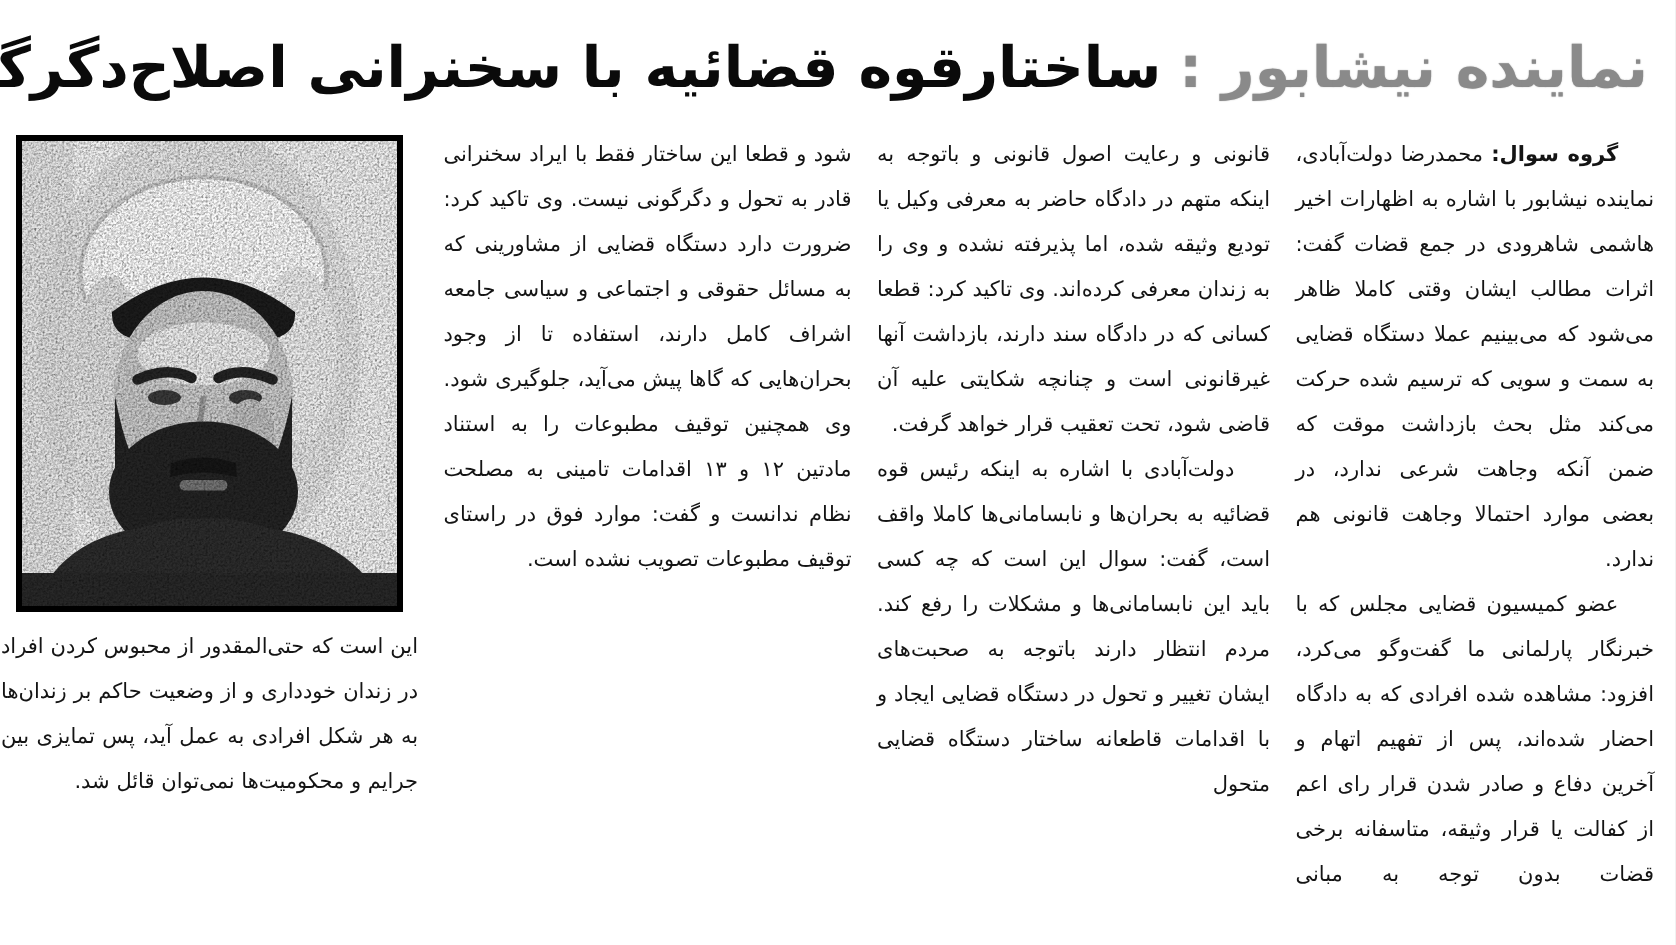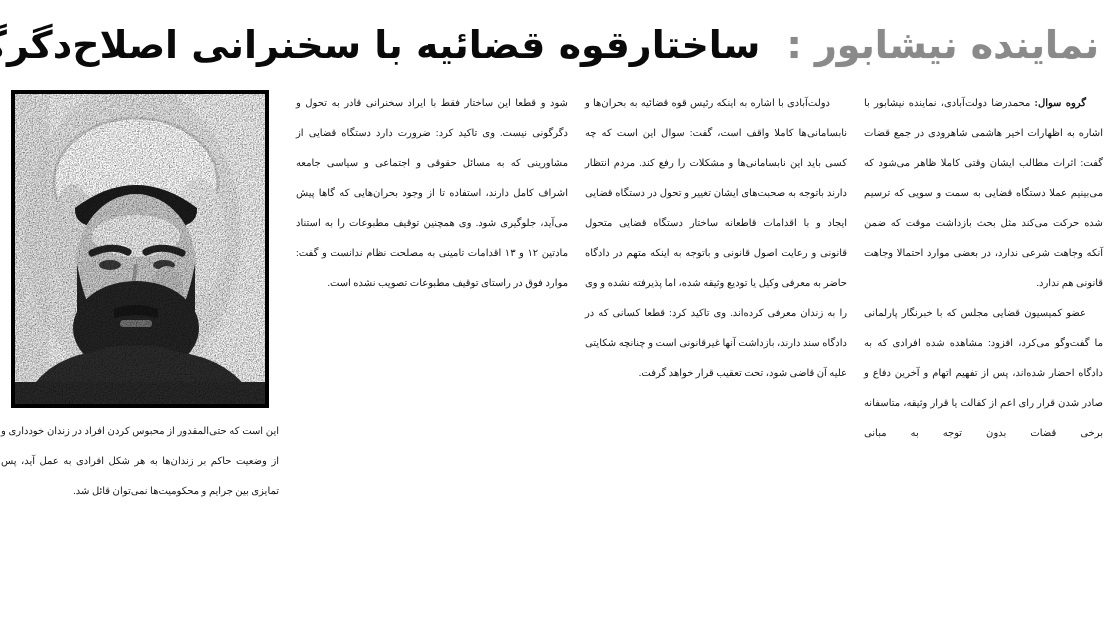"نماینده نیشابور :" .kicker { margin-left: 26px -> 12px }
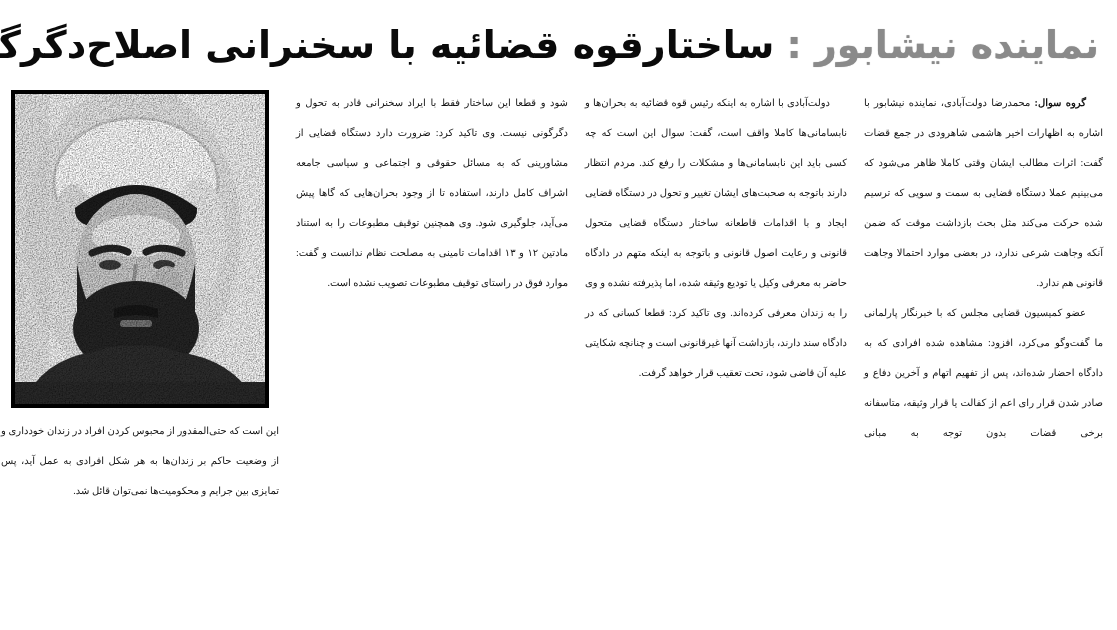"شود و قطعا این ساختار" .col { font-family: Liberation Serif, serif -> none; font-size: 10px -> 14px }
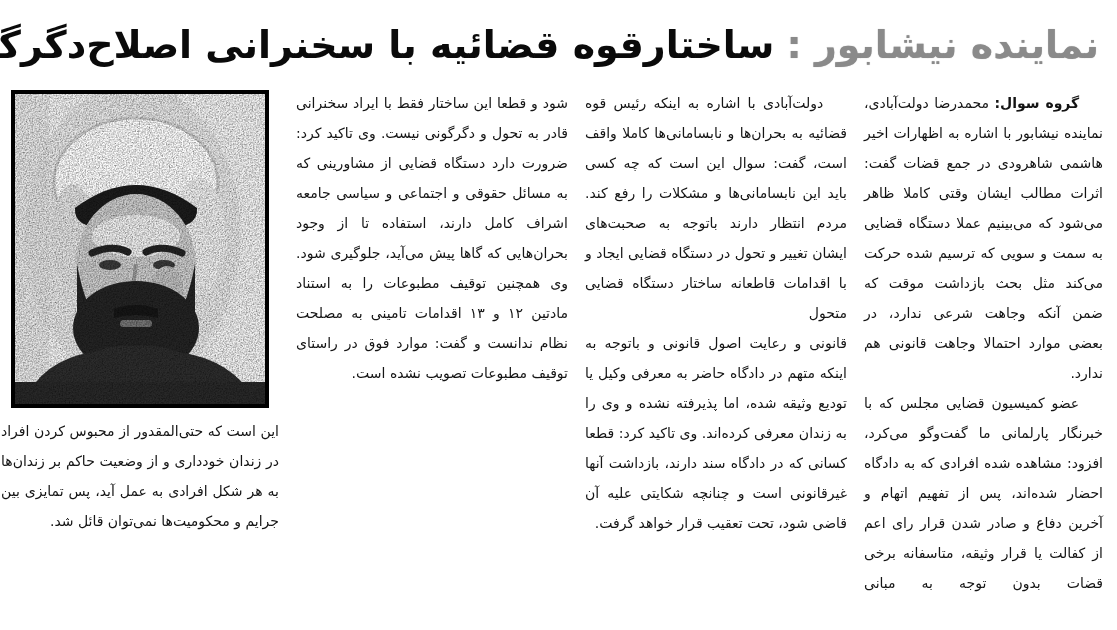"دولت‌آبادی با اشاره به اینکه" p.para { order: before "قانونی و رعایت اصول قانونی" -> after "قانونی و رعایت اصول قانونی" }
